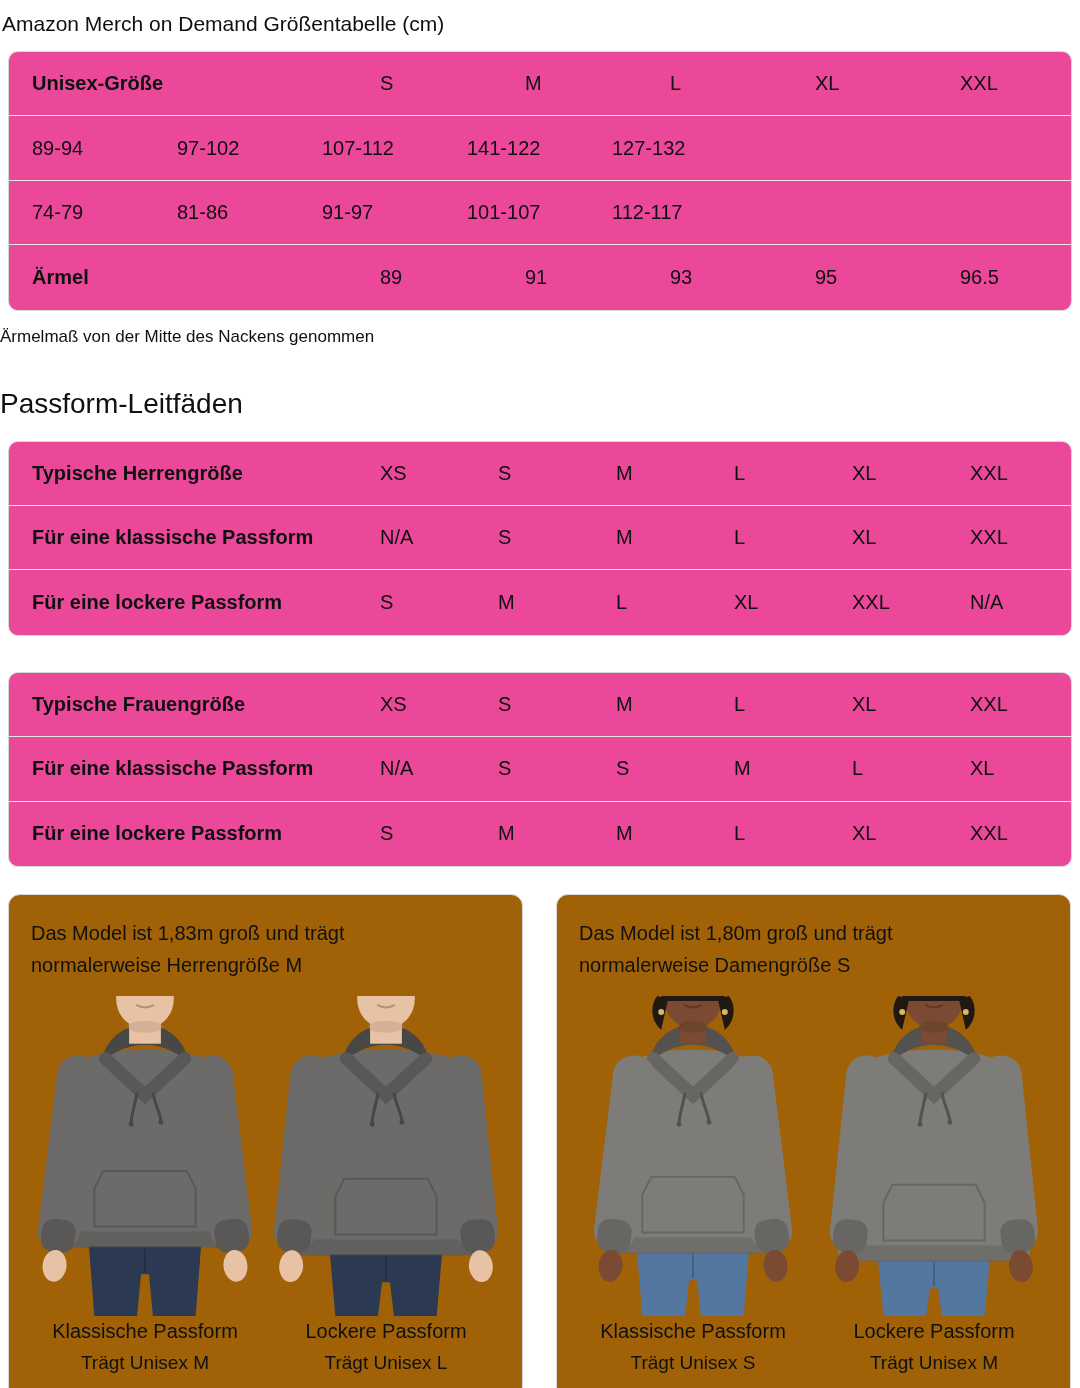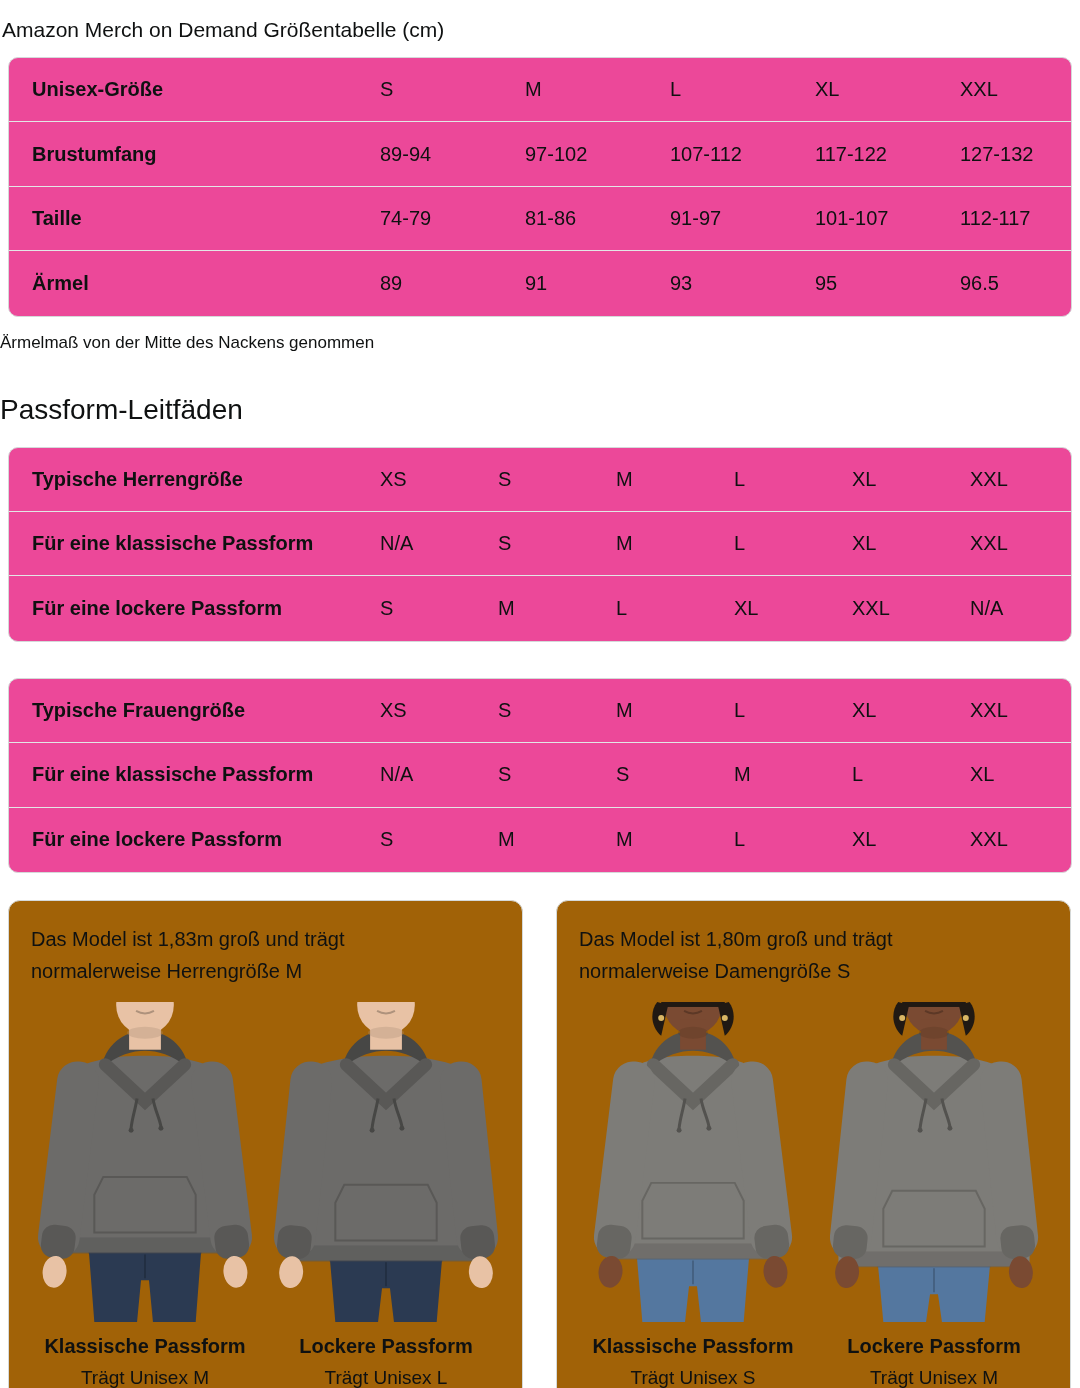"Amazon Merch on Demand Größentabelle" .title { margin: 16px 0 15px -6px -> 10px 0 15px -6px }
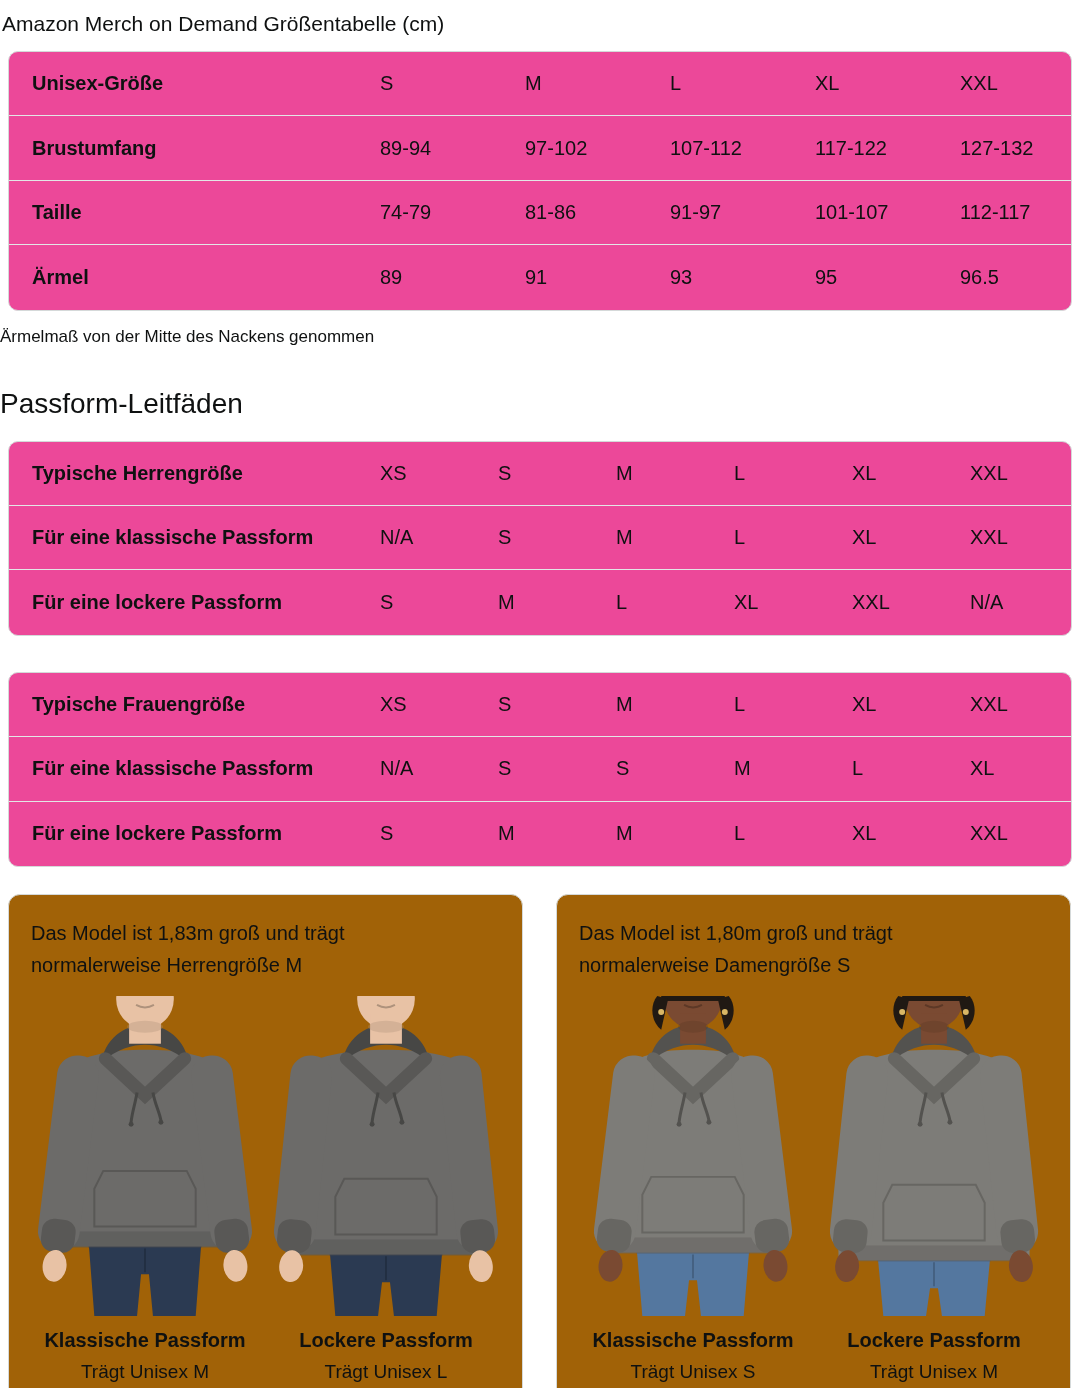"Brustumfang" div.tlabel { html: <div>Brustumfang</div> -> none }
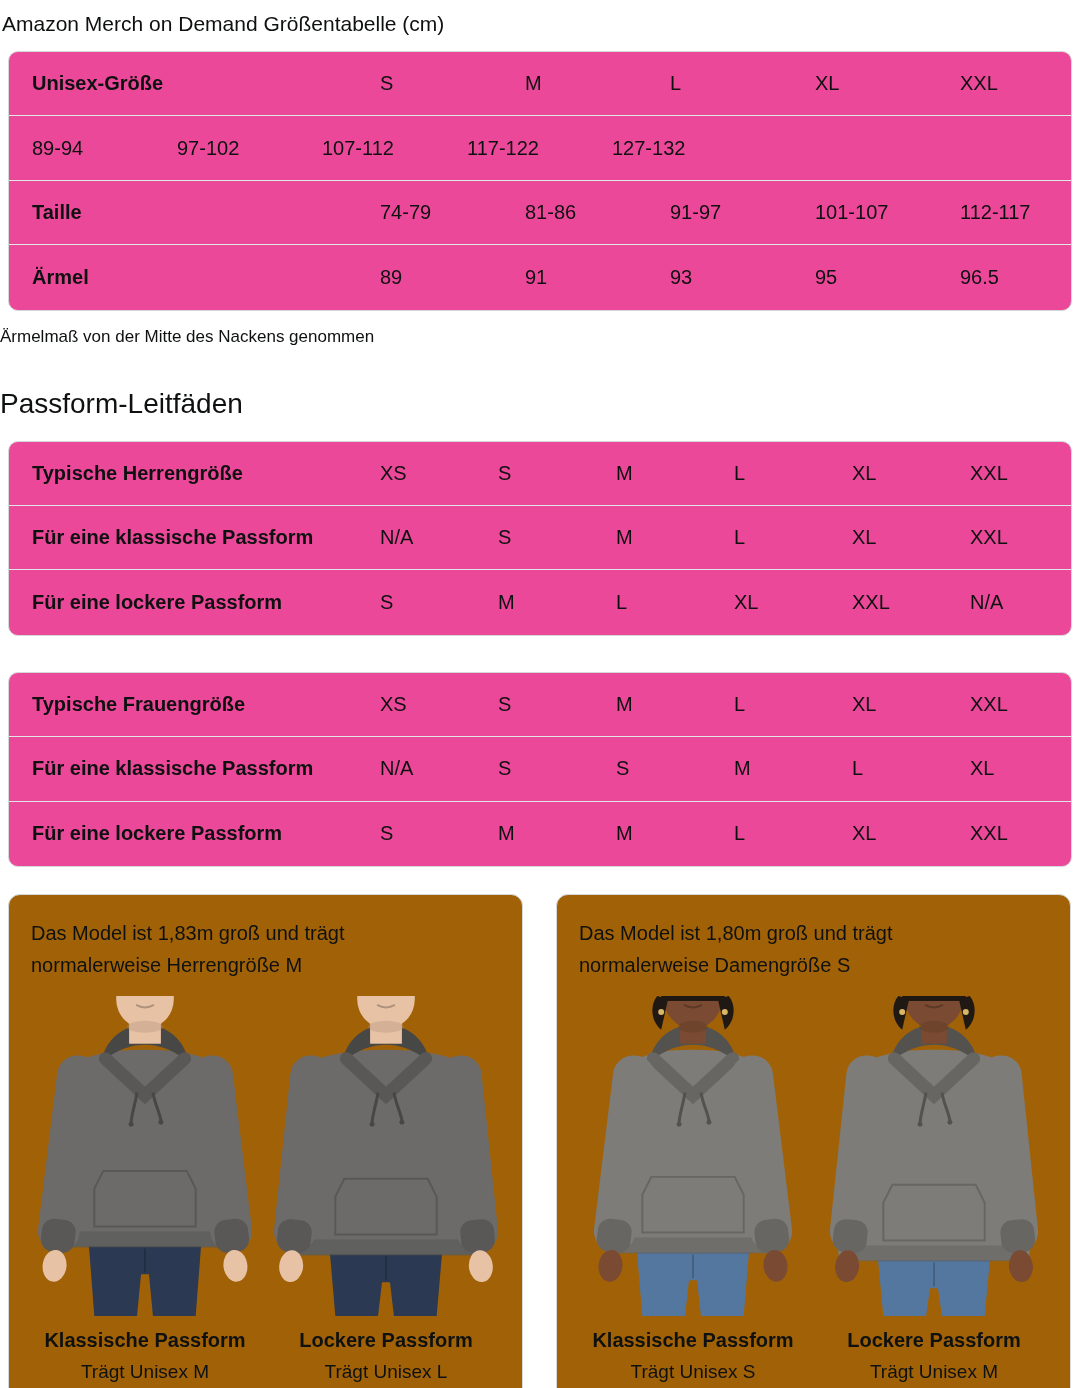"117-122" div.tcell { text: 117-122 -> 141-122 }
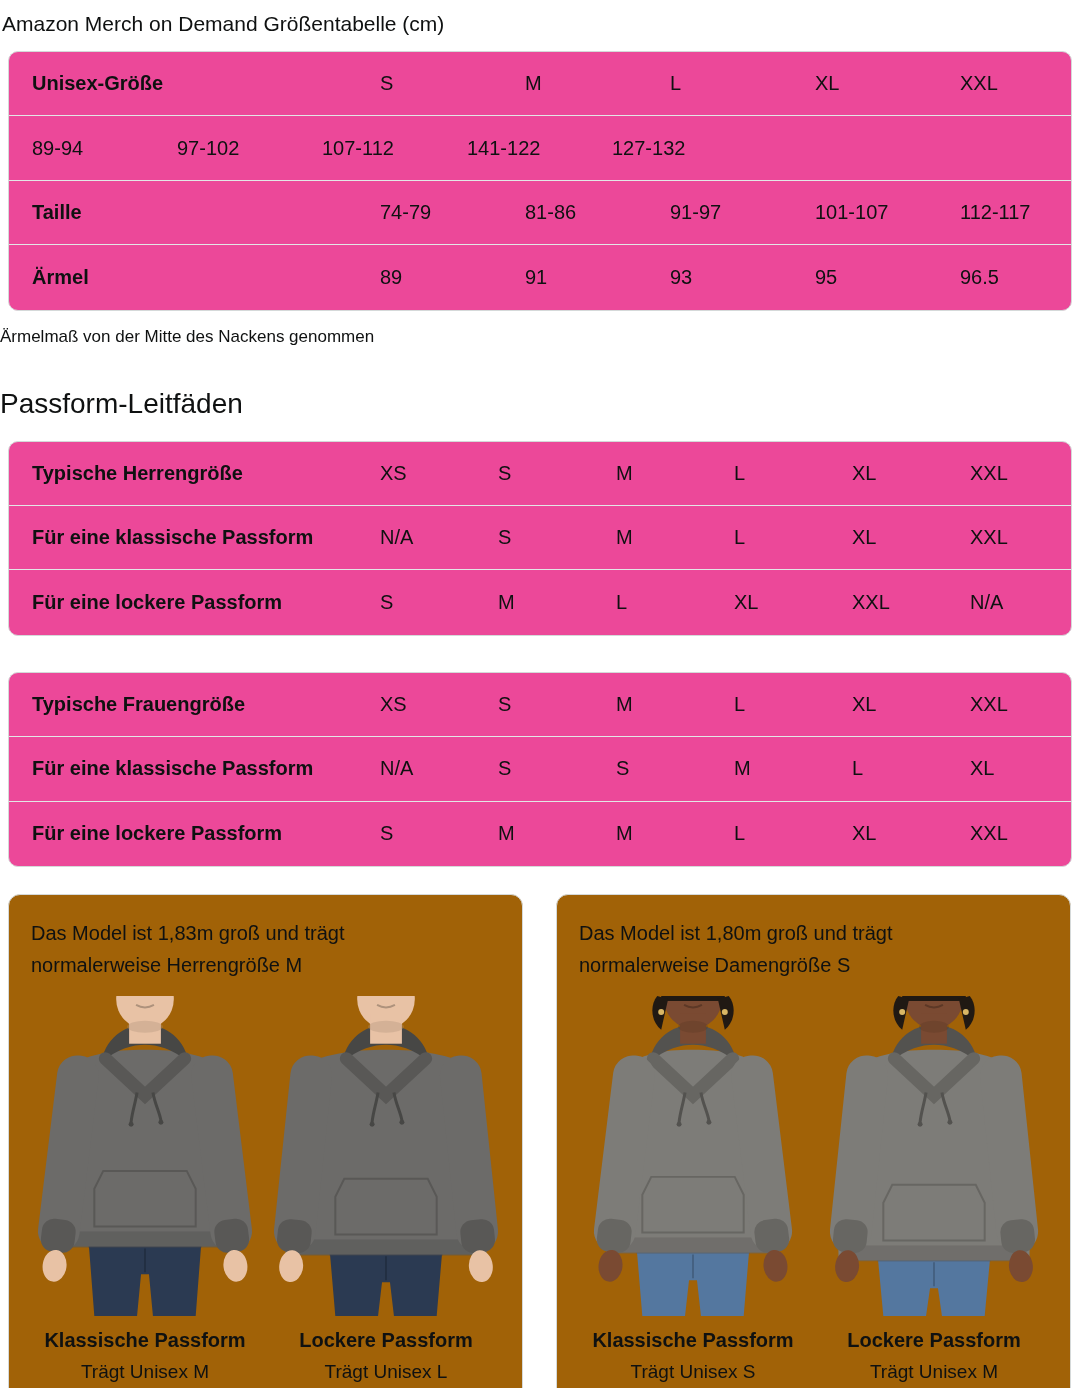"Taille" div.tlabel { html: <div>Taille</div> -> none }
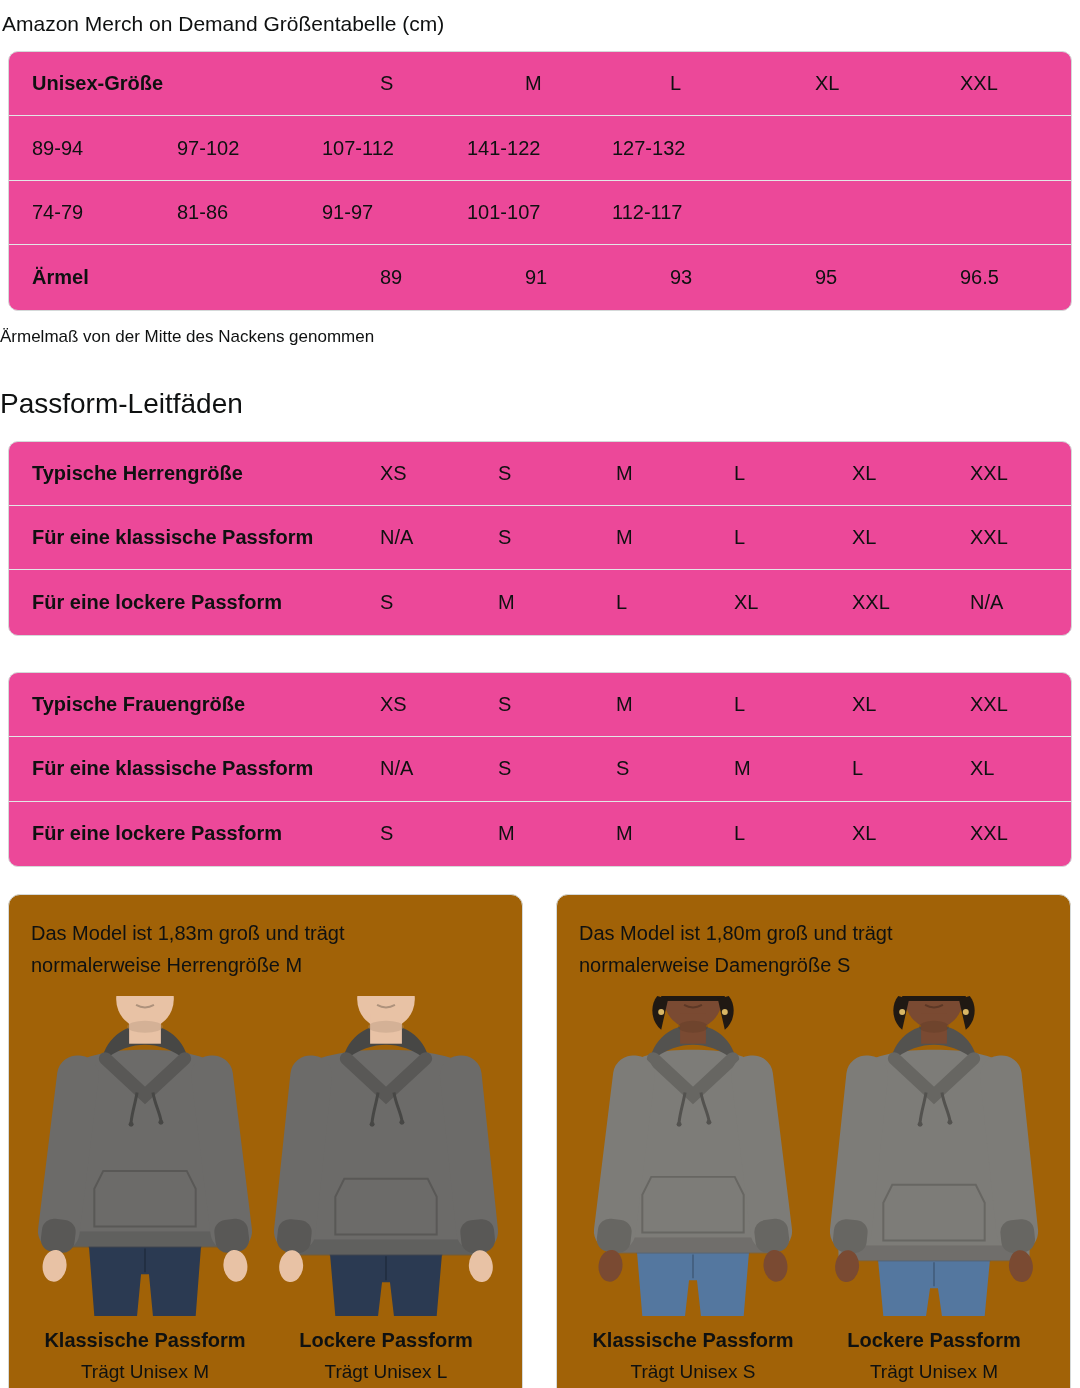"Klassische Passform" .fit-label { font-weight: 700 -> 400; margin-top: 13px -> 4px }
